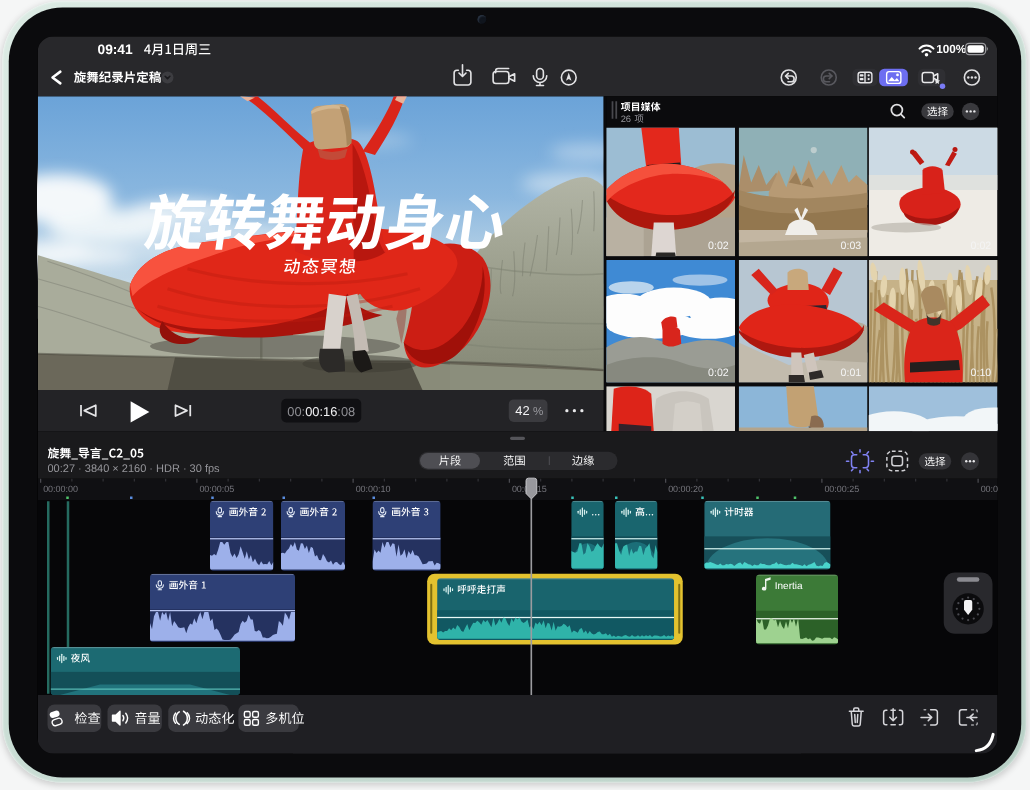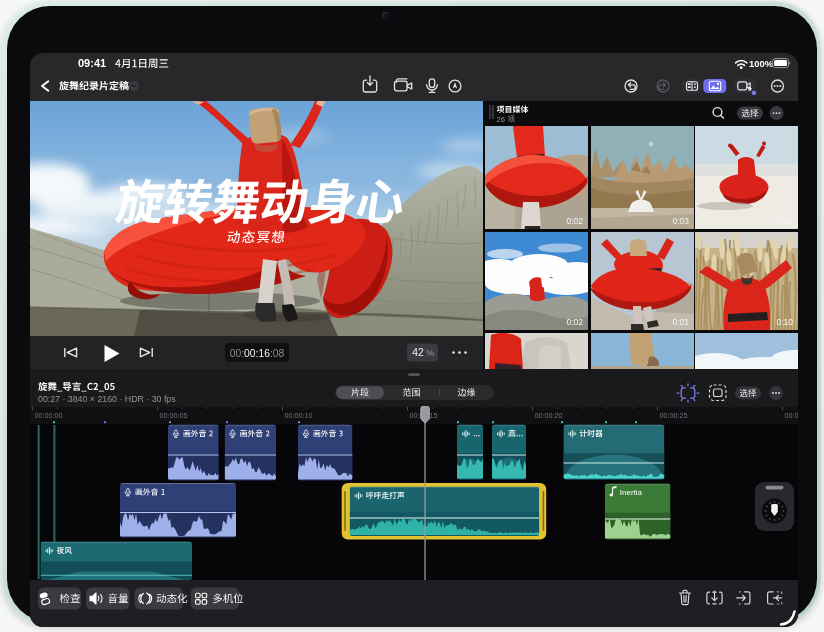"09:41" .screen { margin-top: 24px -> none }
